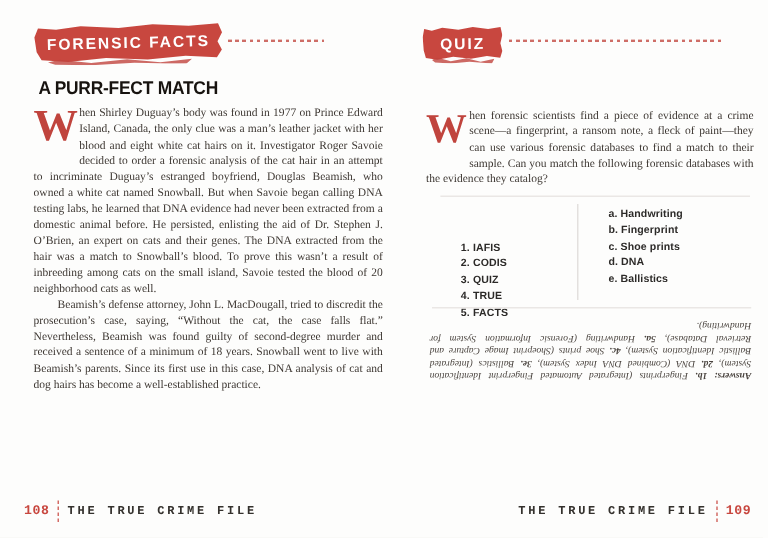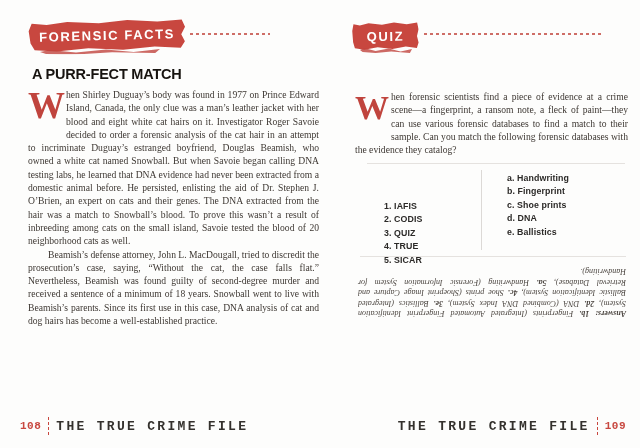"SICAR" span { text: SICAR -> FACTS }
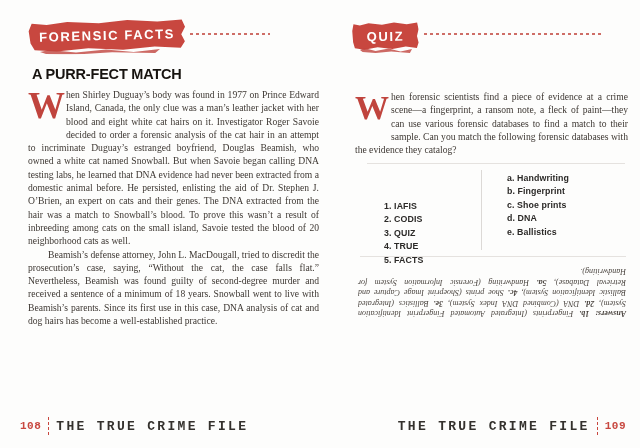"THE TRUE CRIME FILE" .folio-title { font-size: 13px -> 10px }
